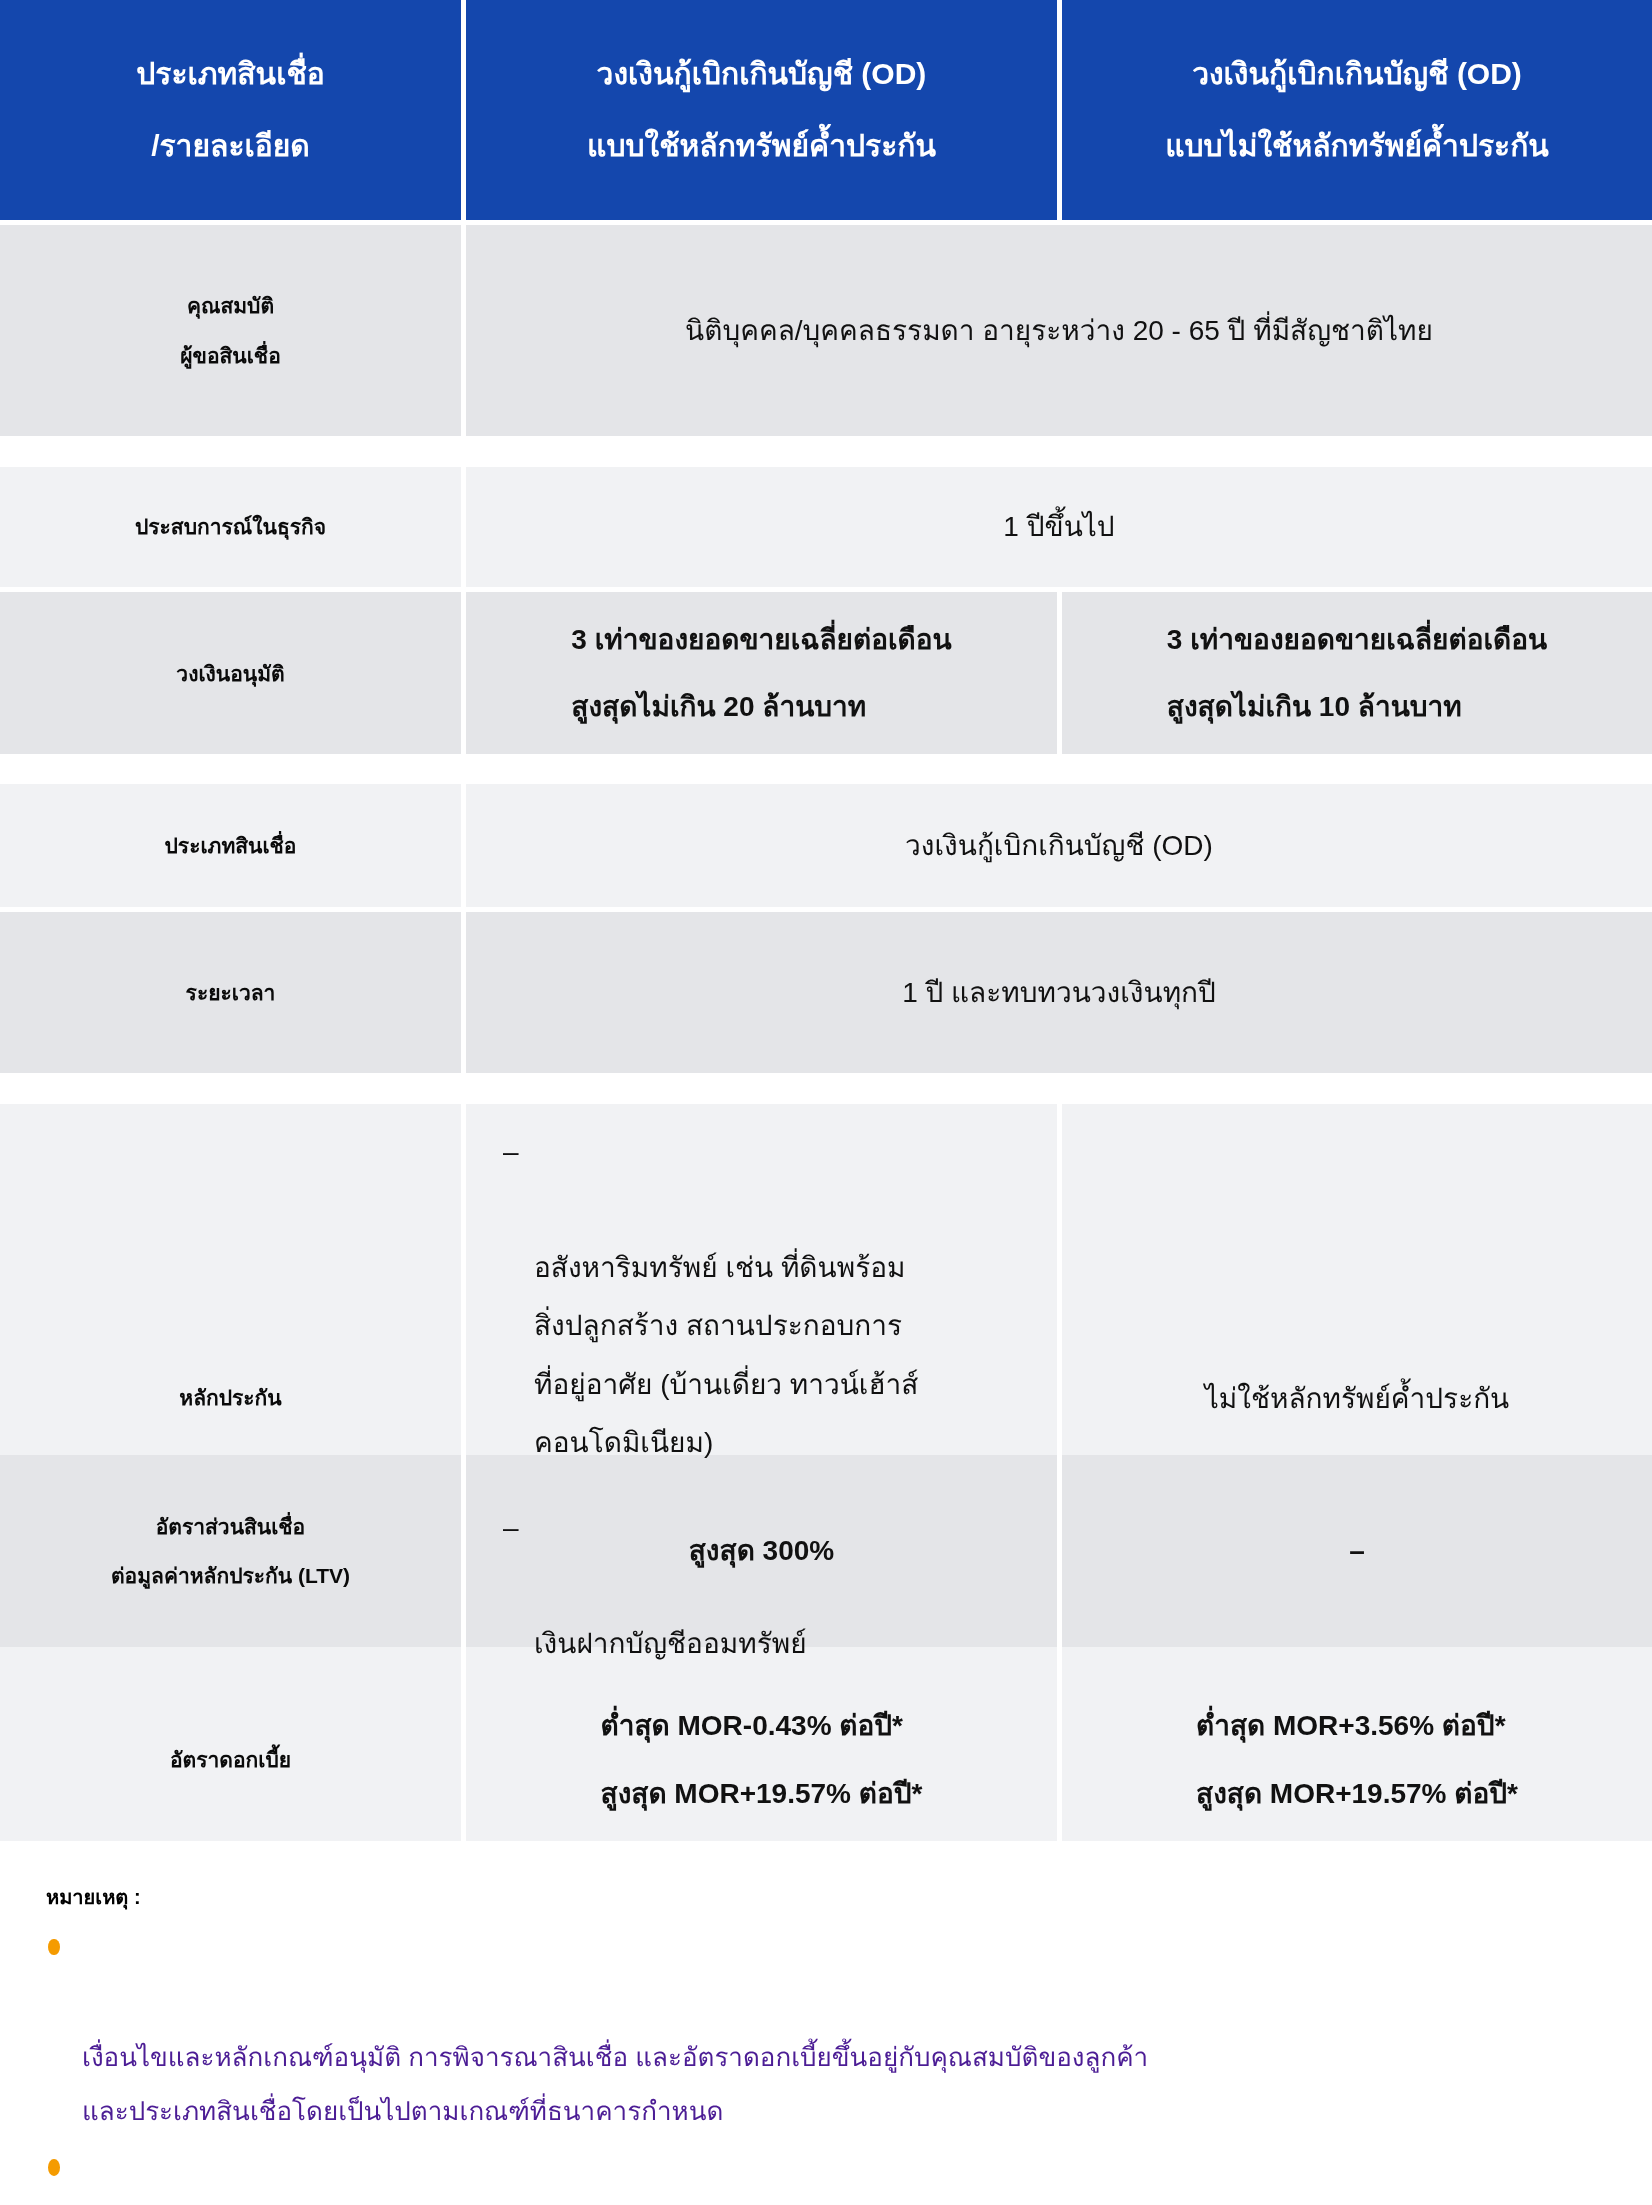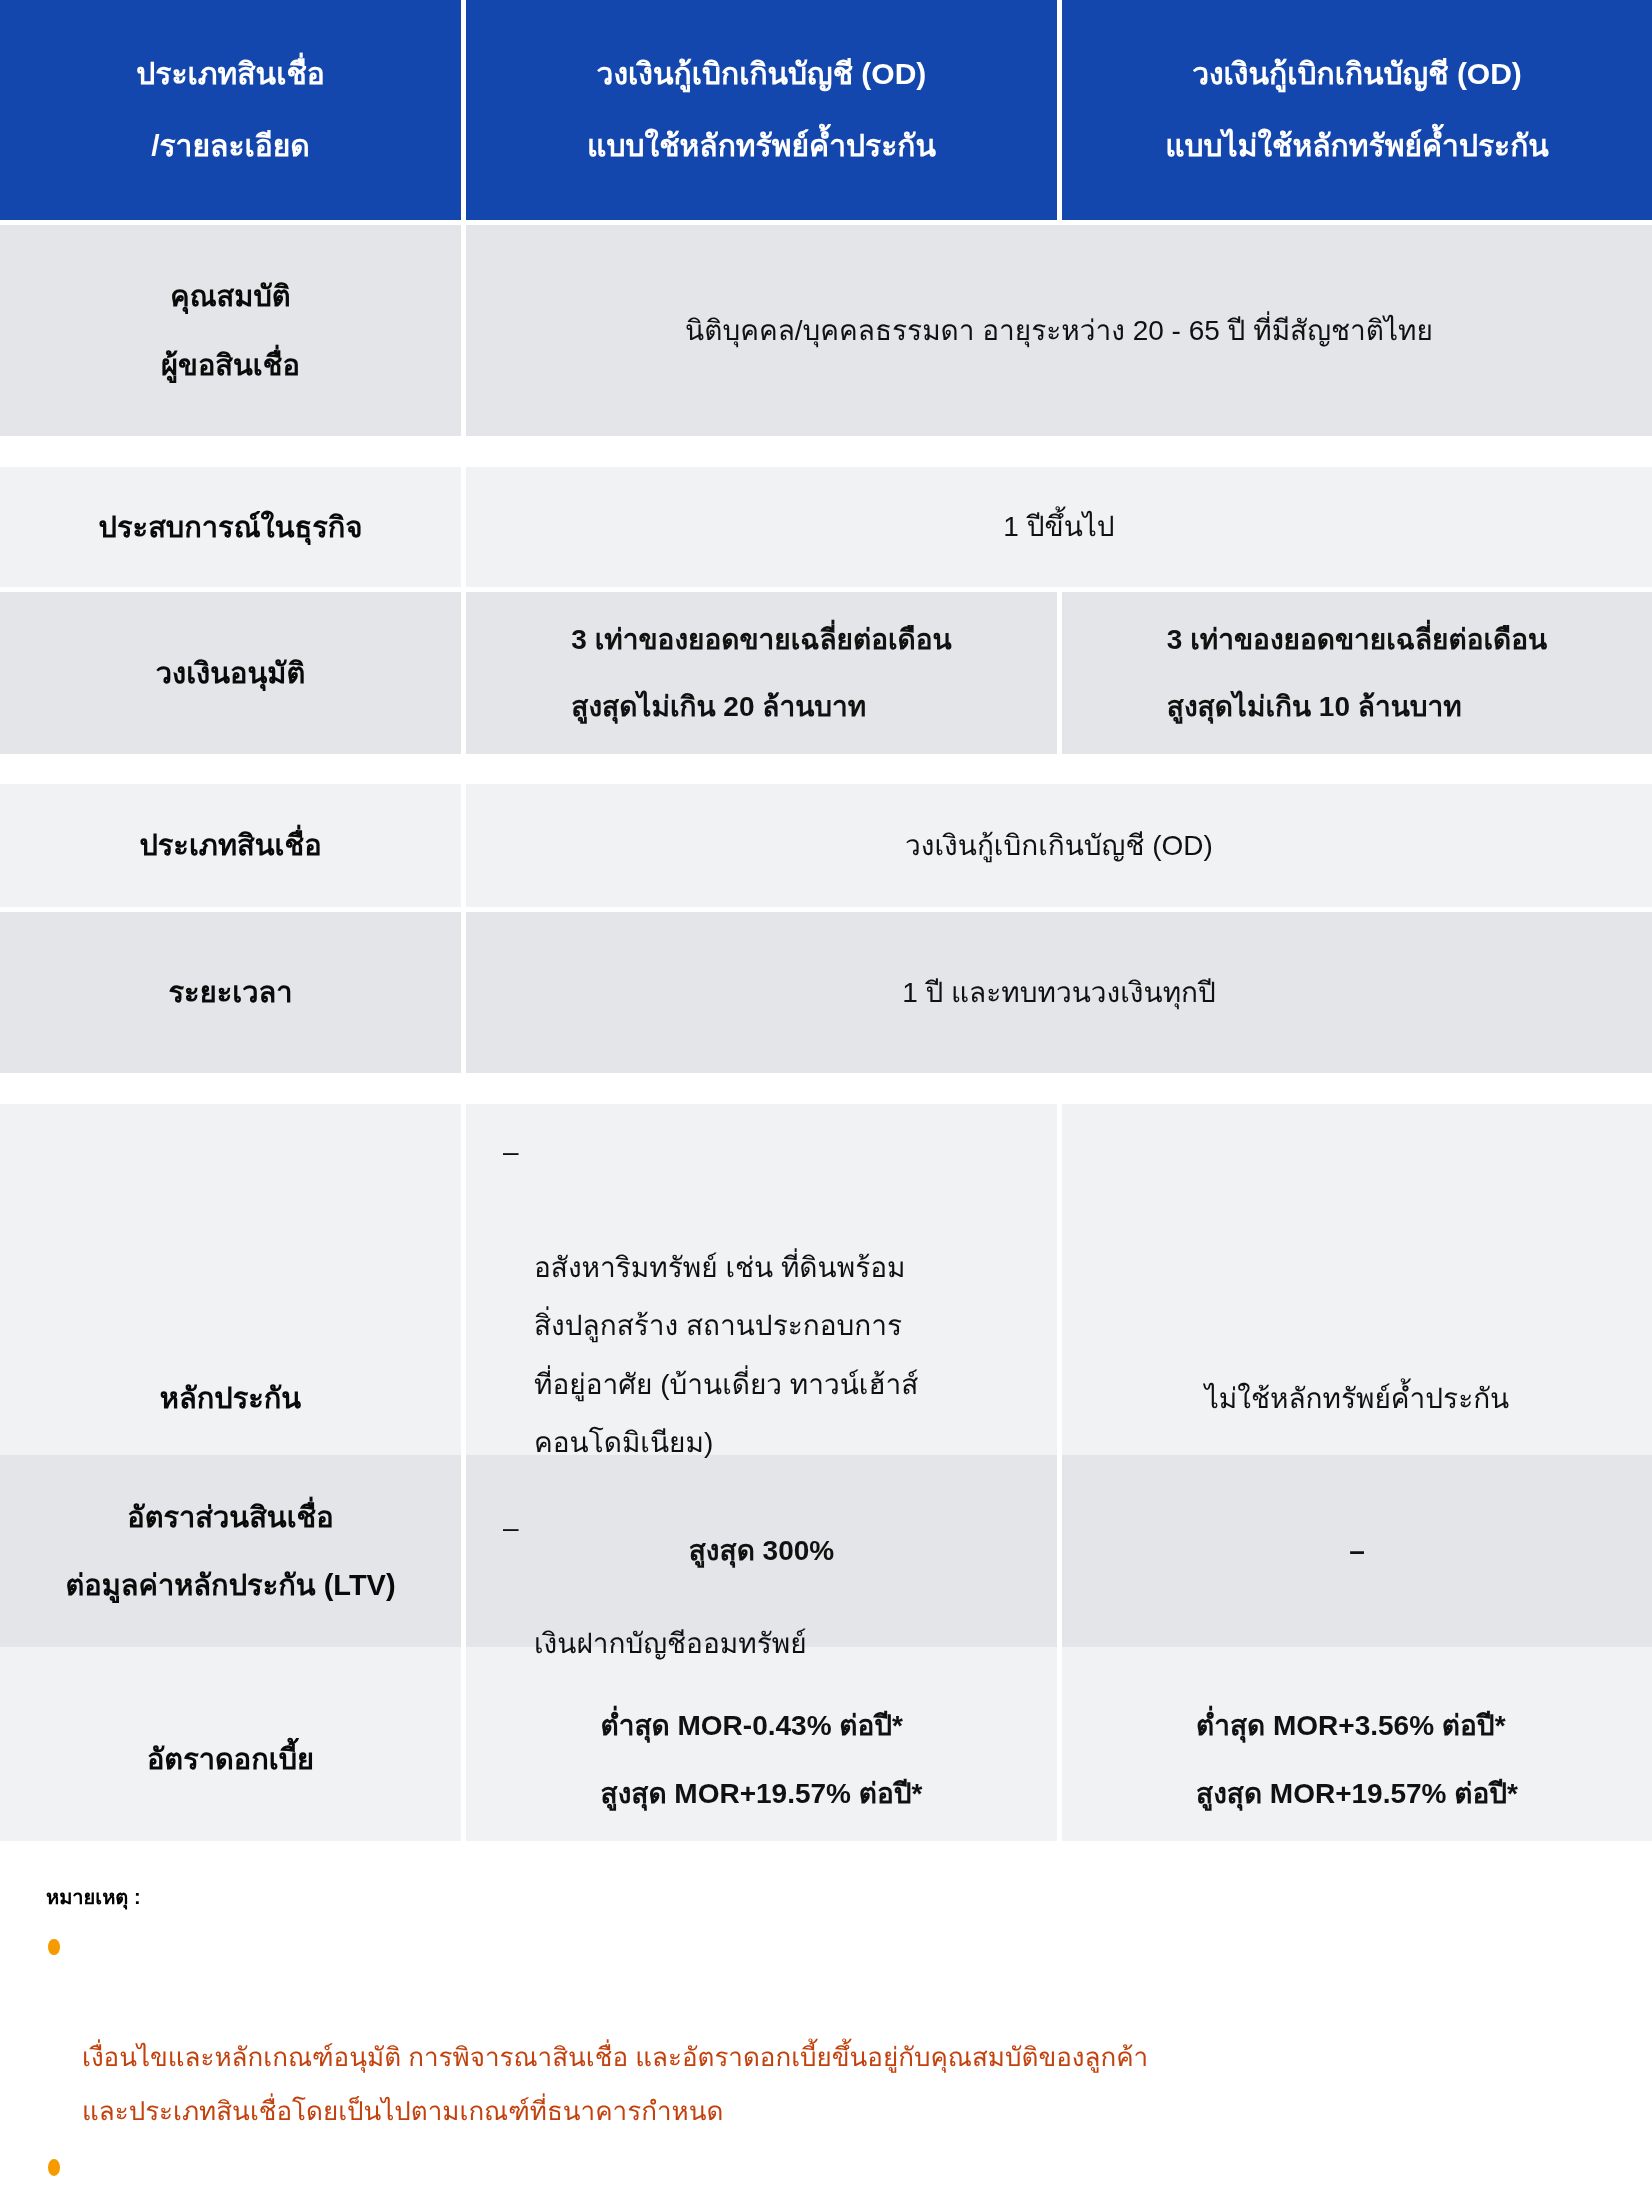"คุณสมบัติ" .label { font-size: 29px -> 21px }
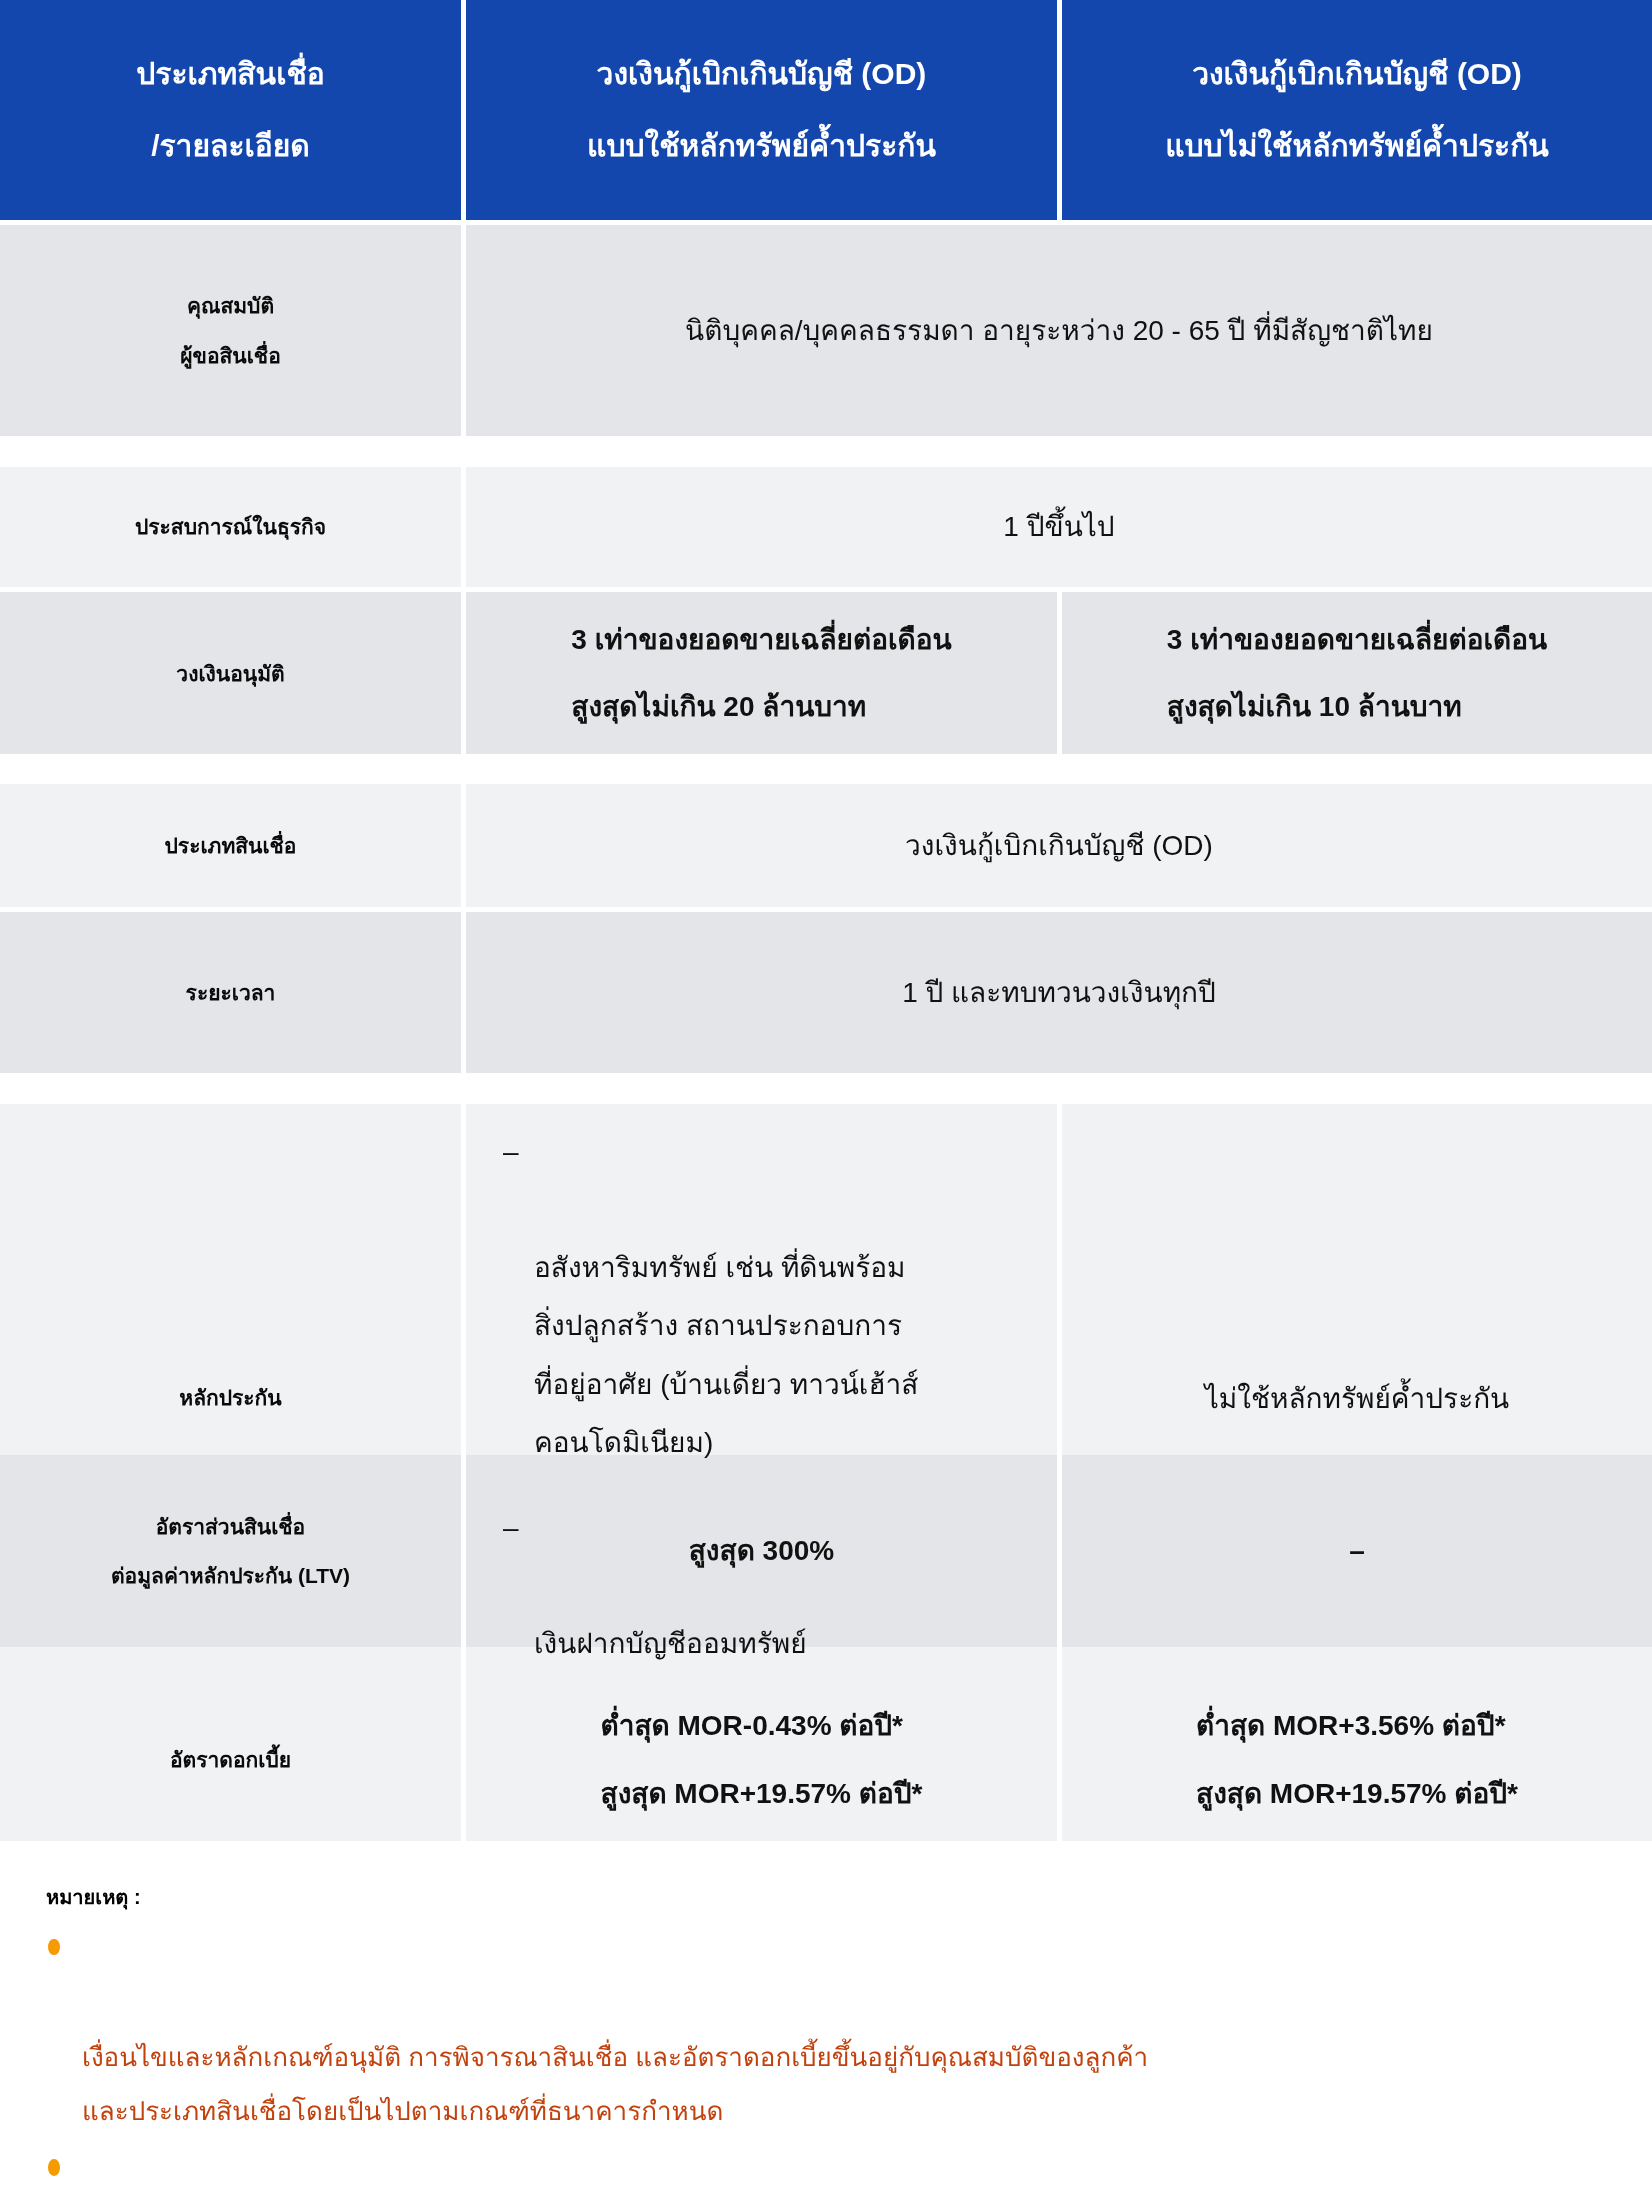"เงื่อนไขและหลักเกณฑ์อนุมัติ" .note { color: #c2410c -> #4c1d95 }
